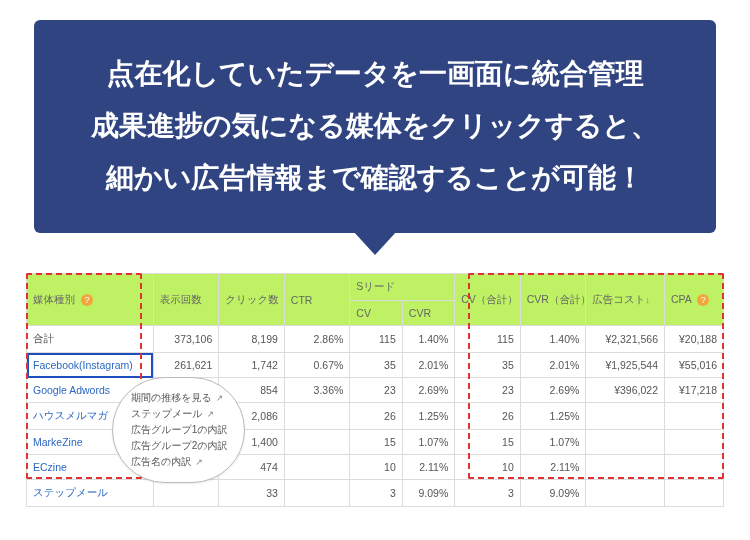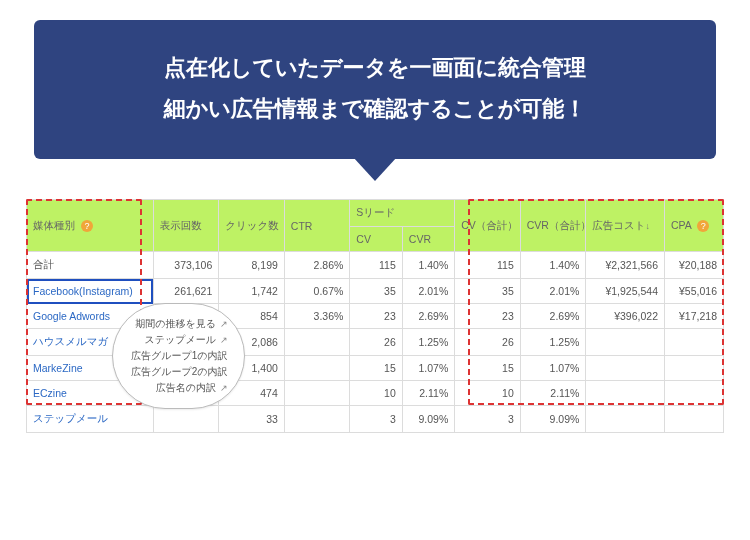"点在化していたデータを一画面に統合管理" .callout { font-size: 22px -> 28px }
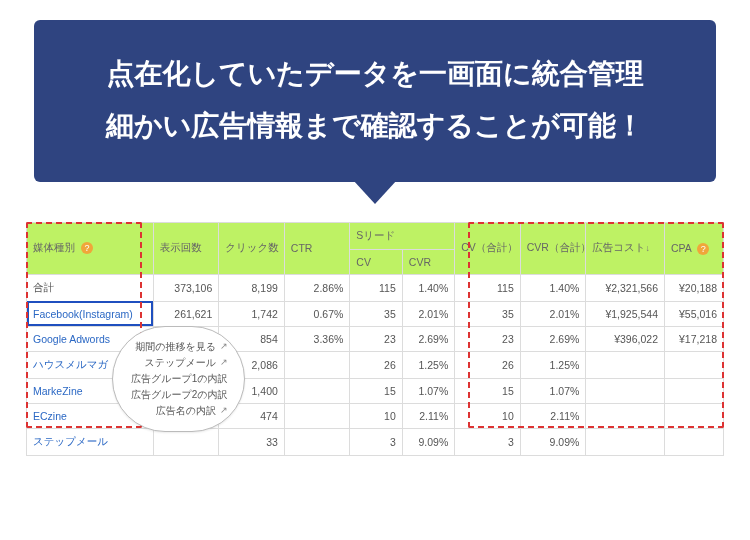"成果進捗の気になる媒体をクリックすると、" div { html: none -> <div>成果進捗の気になる媒体をクリックすると、</div> }
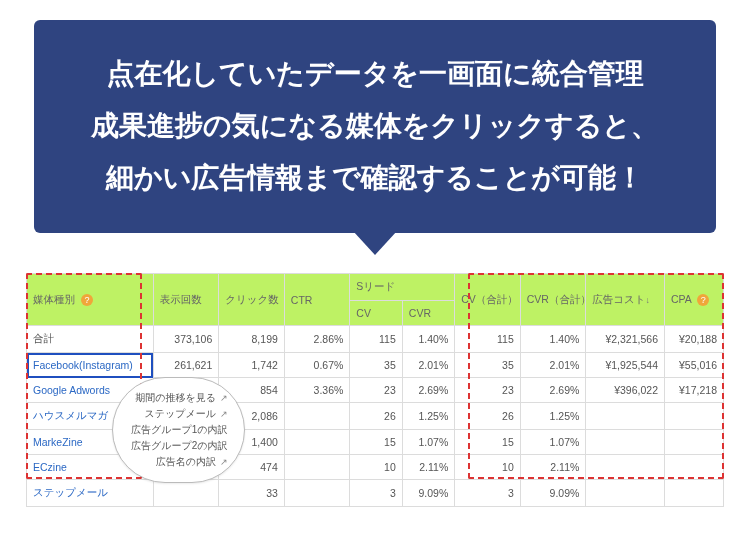"期間の推移を見る" .bubble .row { justify-content: flex-end -> none }
